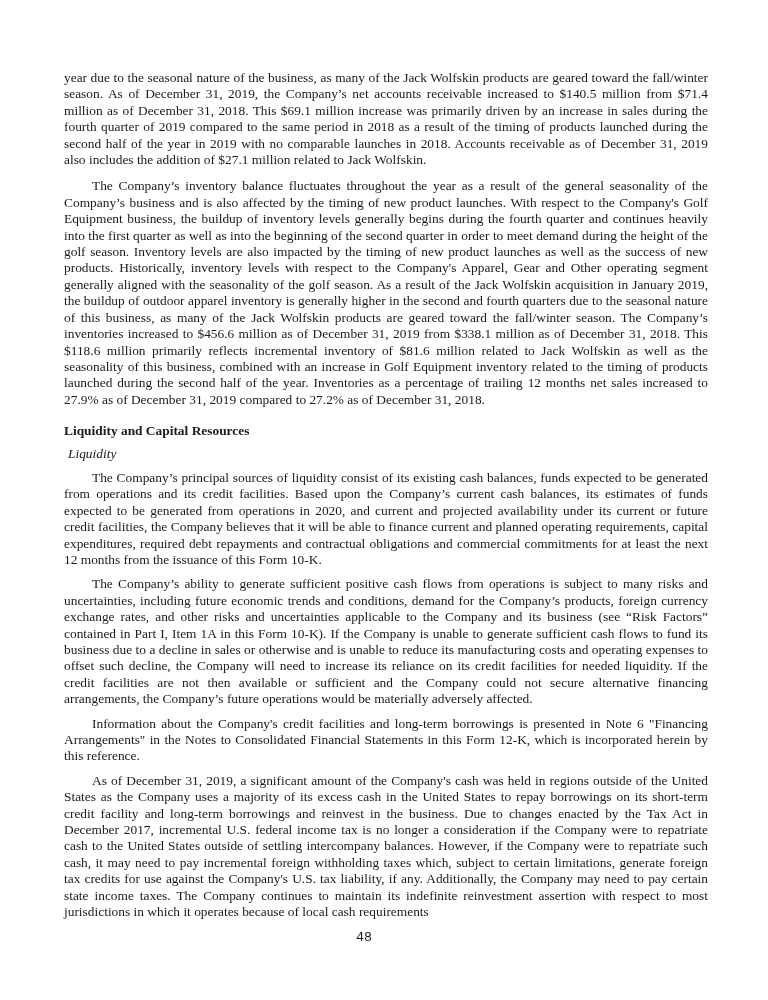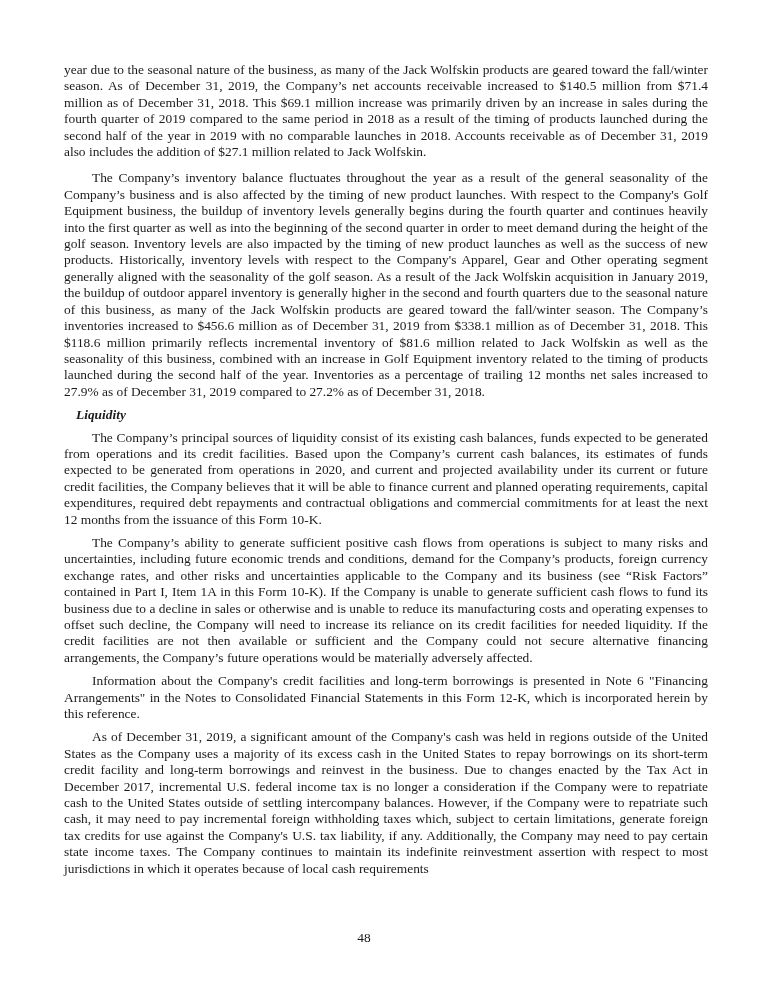"year due to the seasonal" .para { margin: 0 0 7px 0 -> 8px 0 7px 0 }
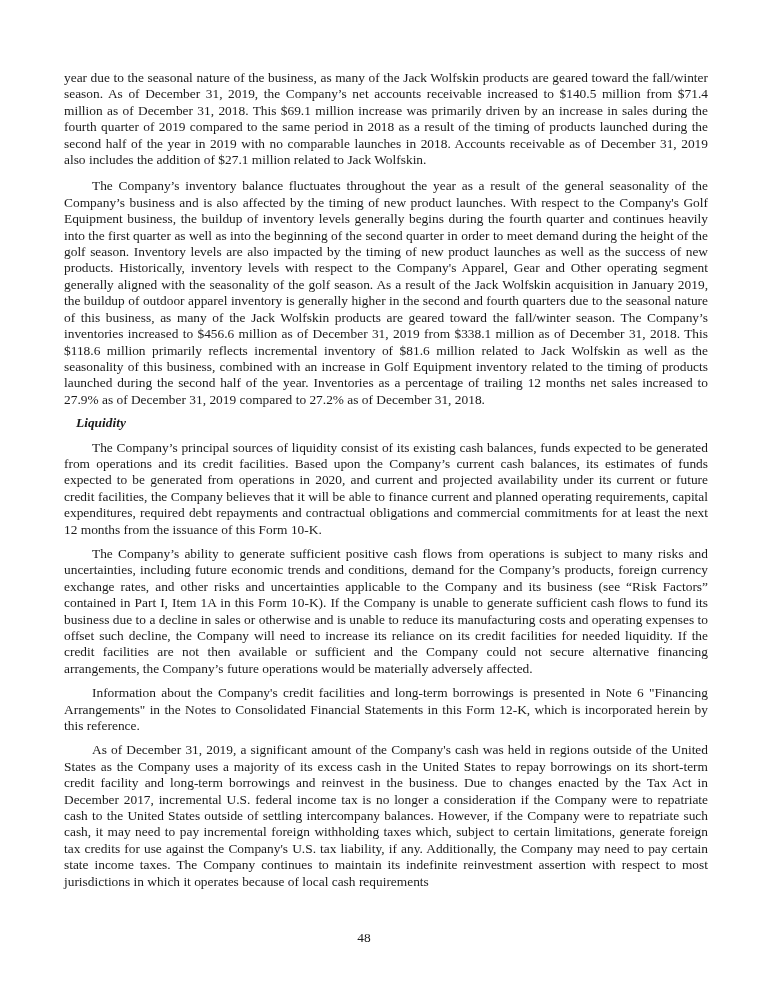"Liquidity and Capital Resources" div.heading { html: none -> <div>Liquidity and Capital Resources</div> }
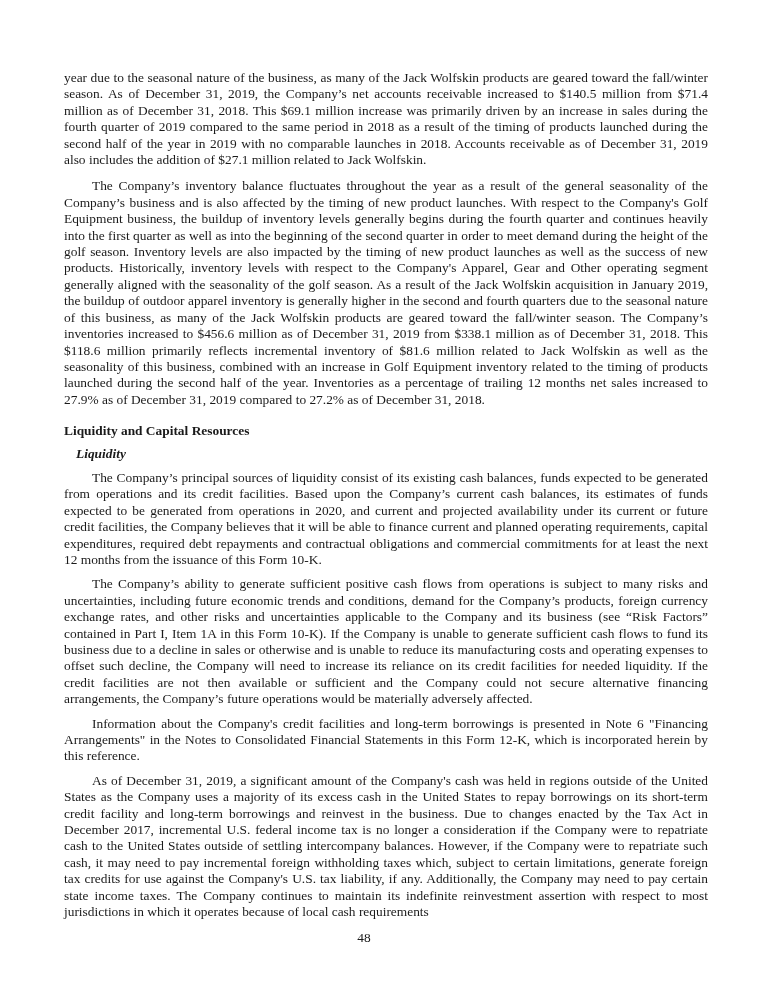"Liquidity" .subheading { font-weight: bold -> normal; margin: 6px 0 6px 12px -> 6px 0 6px 4px }
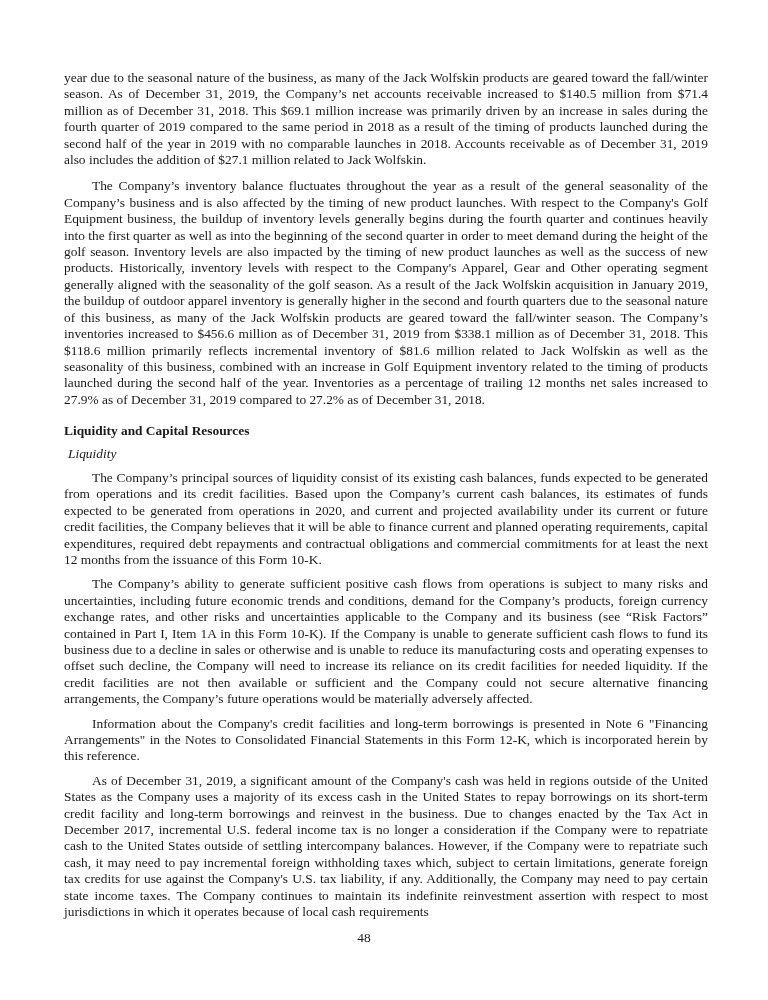"48" .pagenum { font-family: Liberation Serif, serif -> Liberation Mono, monospace }
